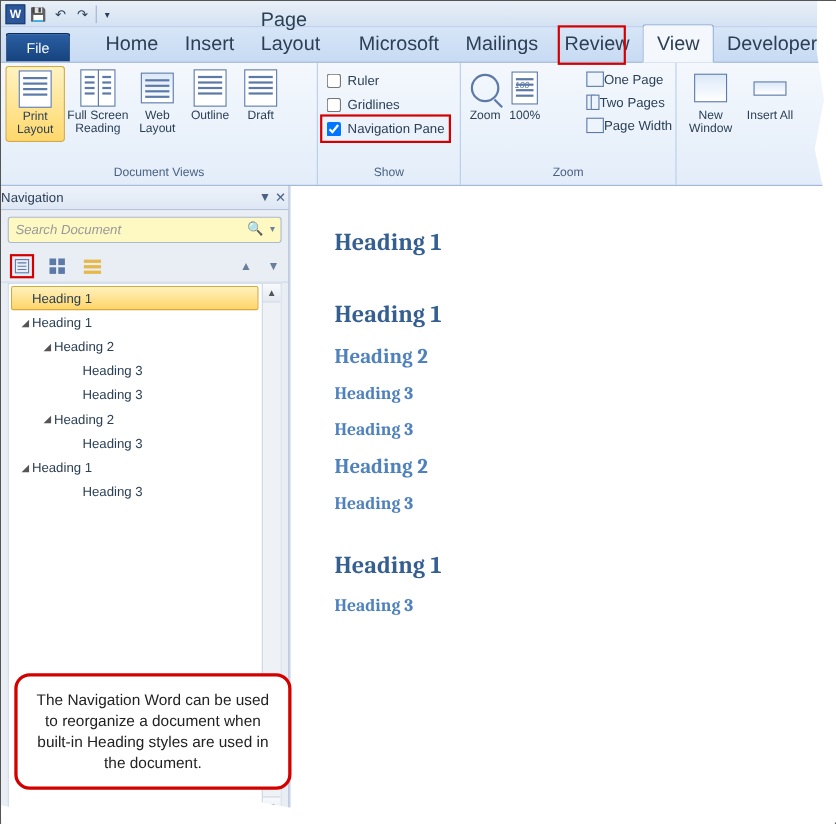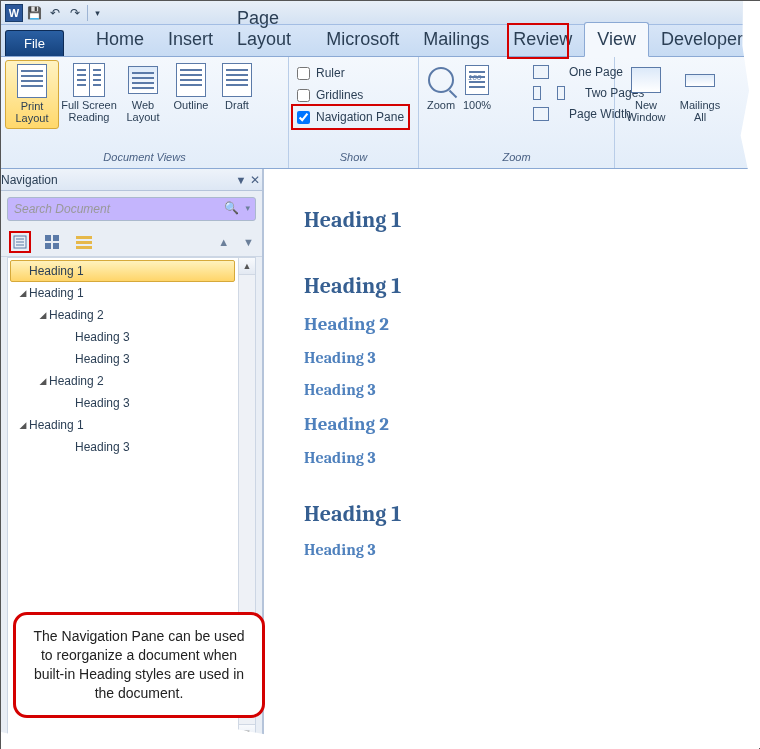"One Page" .zoom-item { gap: 20px -> 0 }
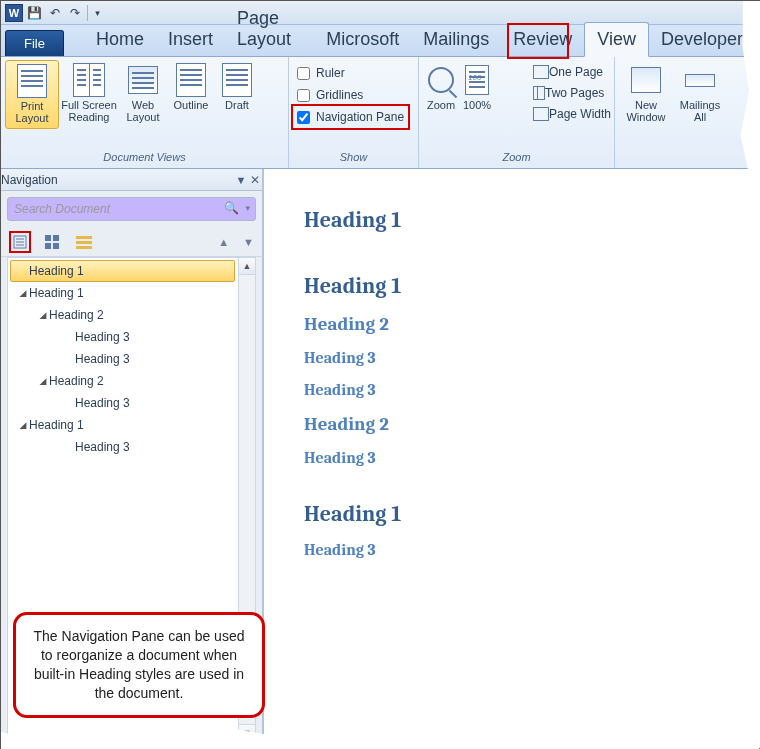"Mailings All" span { text: Mailings -> Insert }
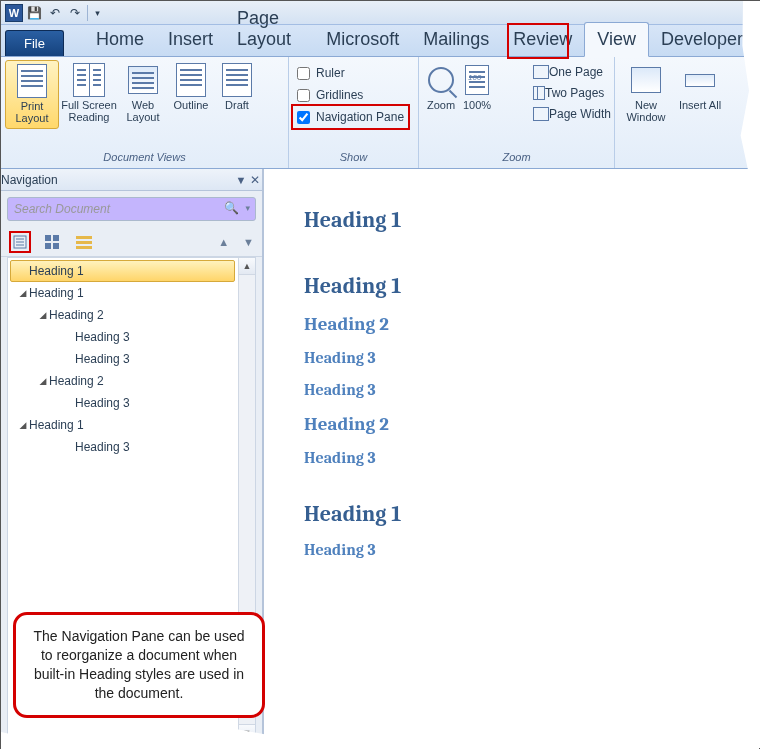"Document Views" .group-label { font-style: italic -> none }
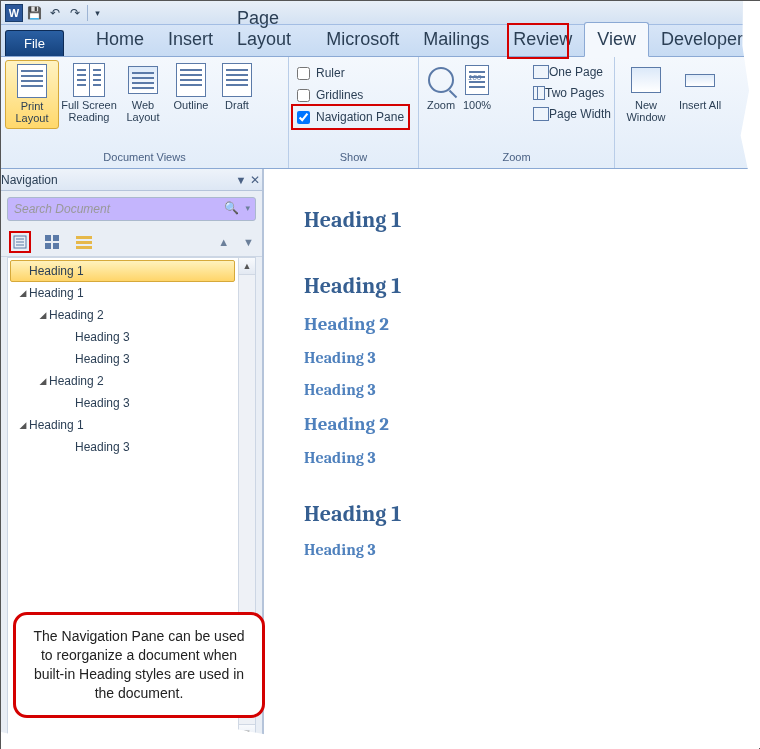"Search Document" .searchbox { background: #c4b5fd -> #fef9c3 }
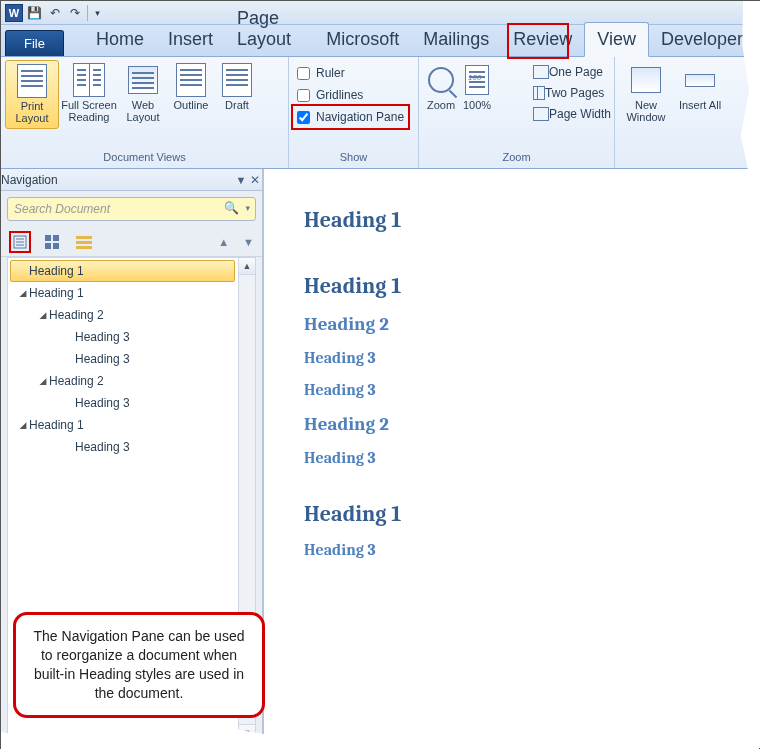"The Navigation Pane can be" span { text: Pane -> Word }
